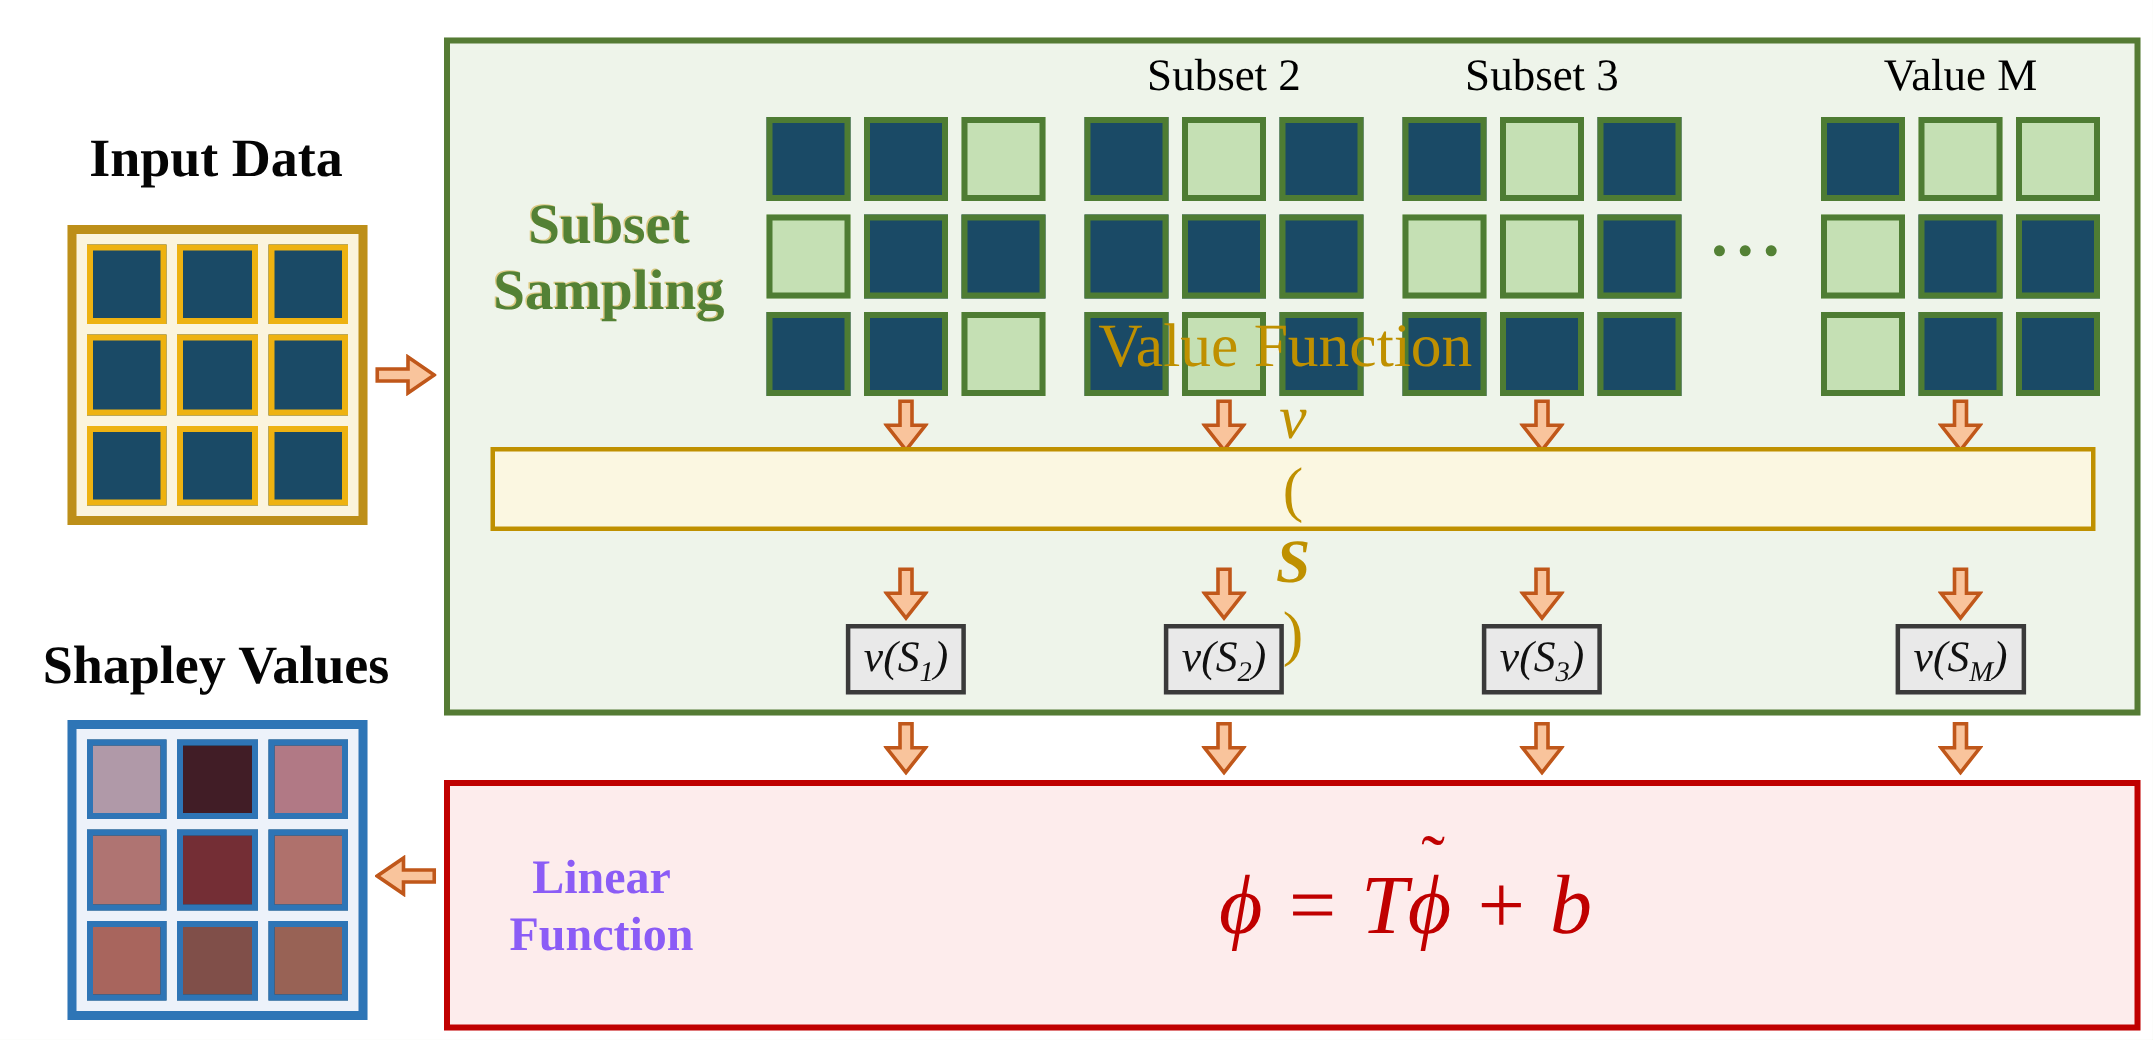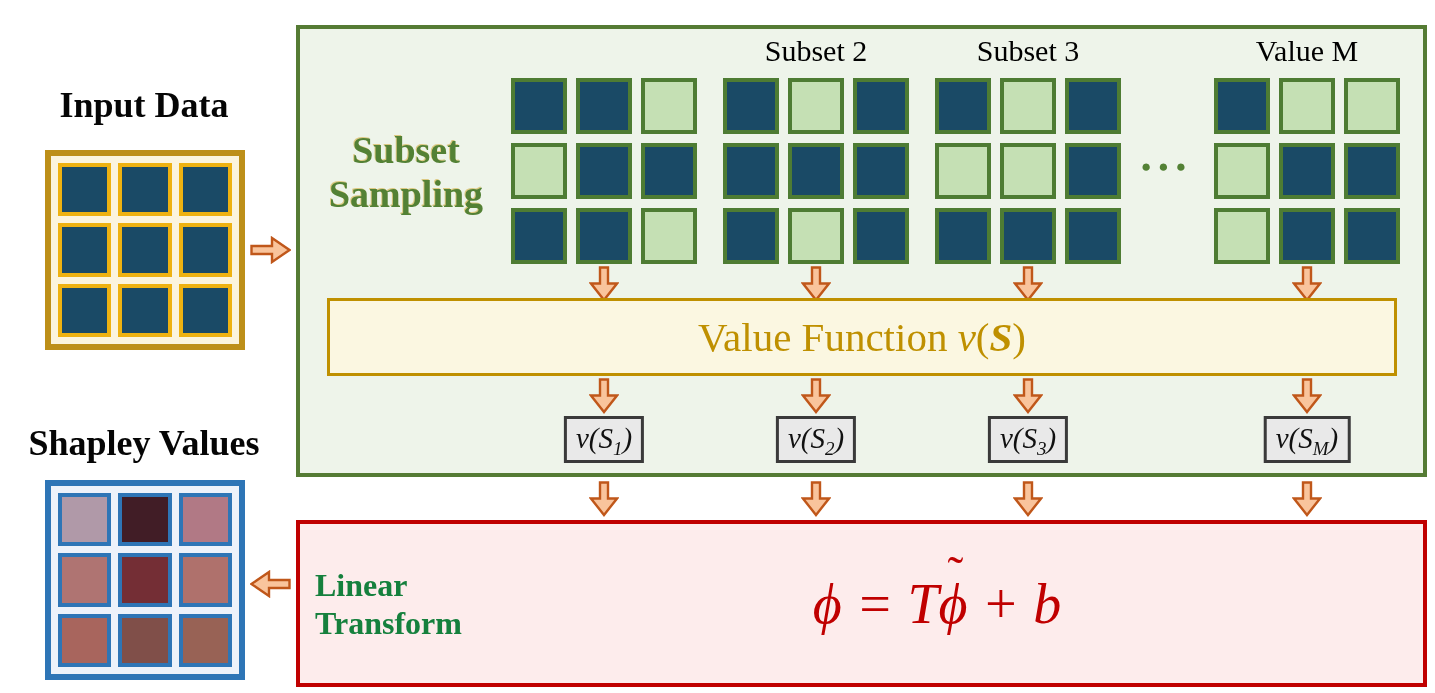"Value Function" #value-box { flex-direction: none -> column; height: 78px -> 56px }
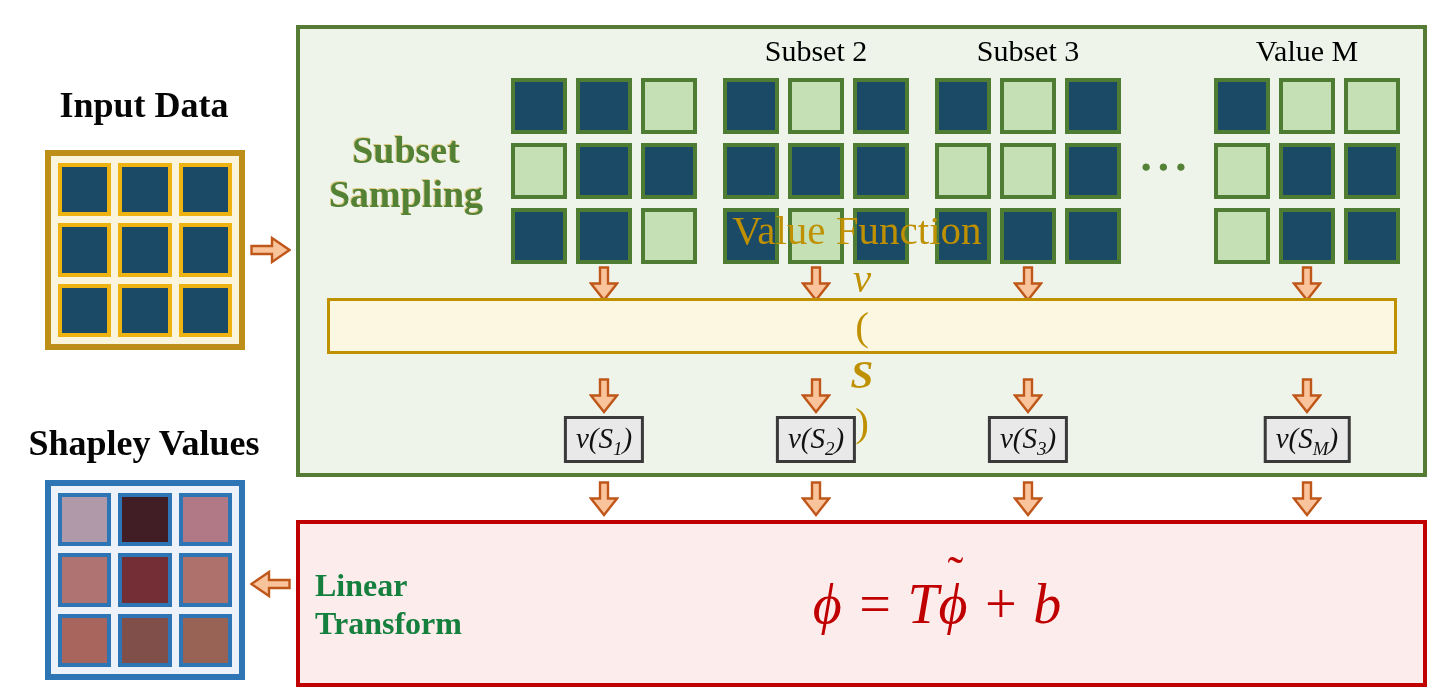"Linear" #lt-label { color: #15803d -> #8b5cf6; text-align: left -> center }
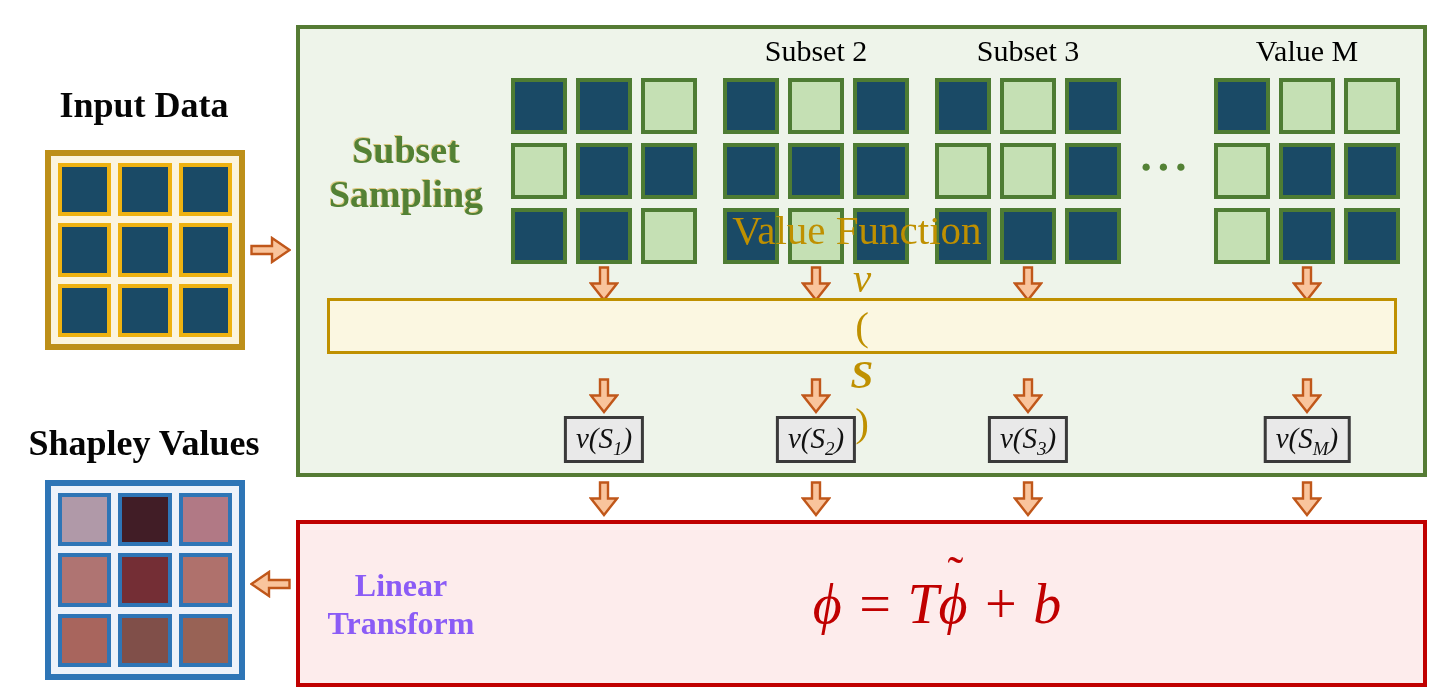"Transform" span { text: Transform -> Function }
